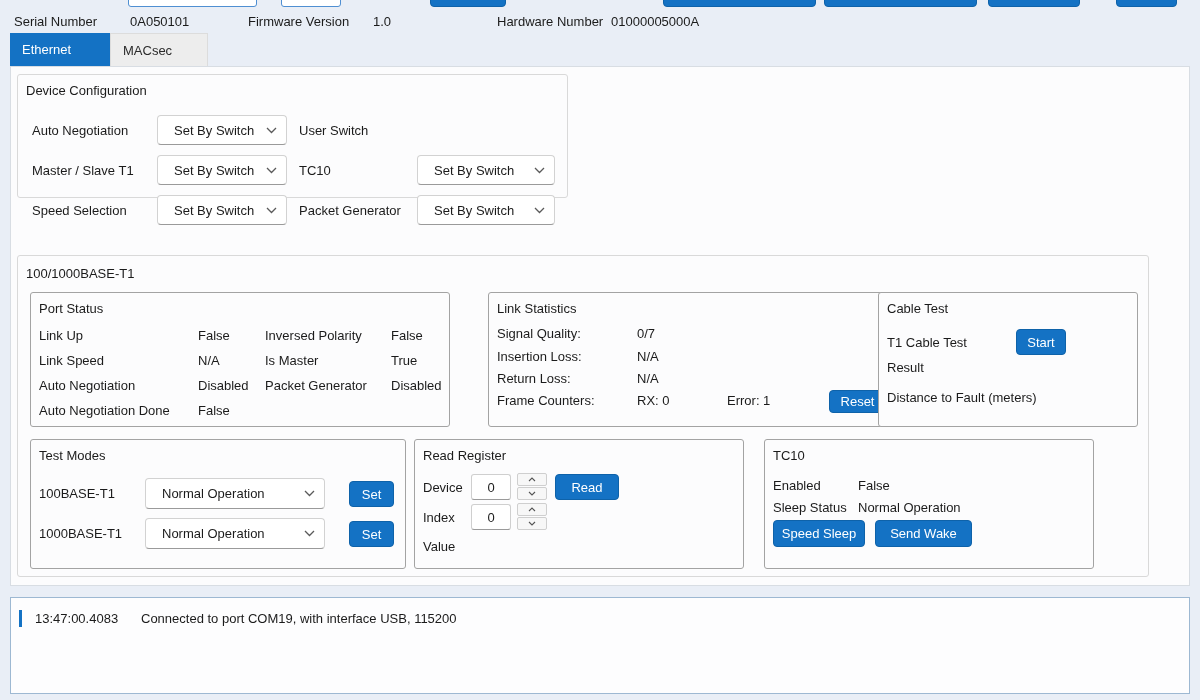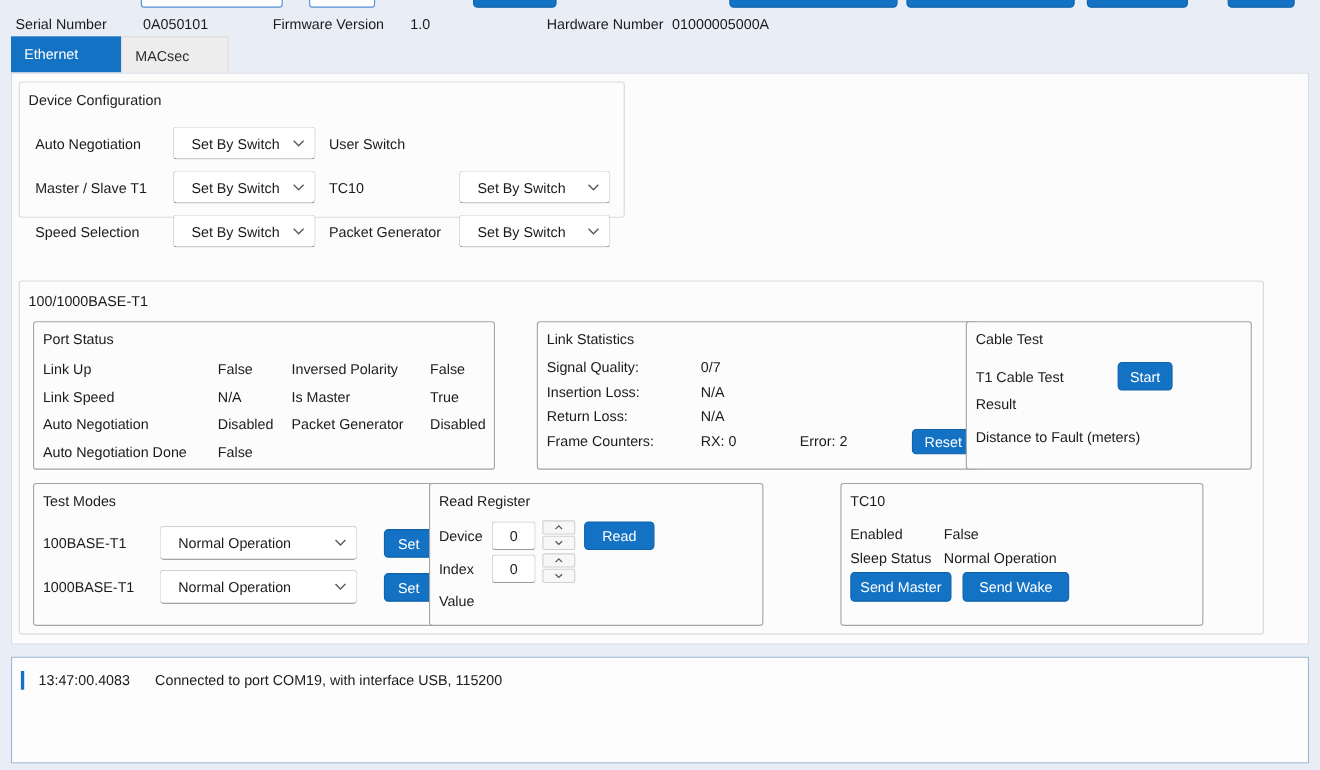"Error: 2" span.lbl { text: 2 -> 1 }
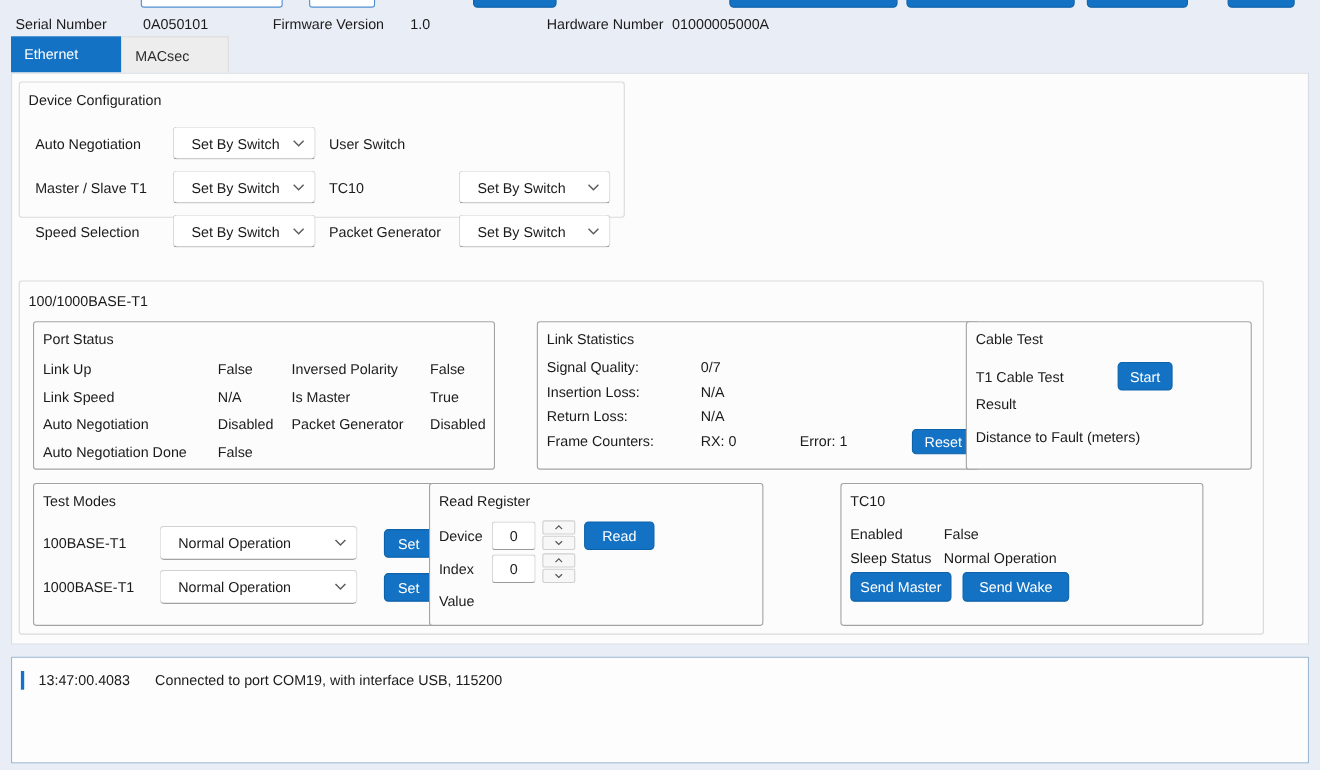"Read Register" div.box { left: 372px -> 396px; width: 304px -> 330px }
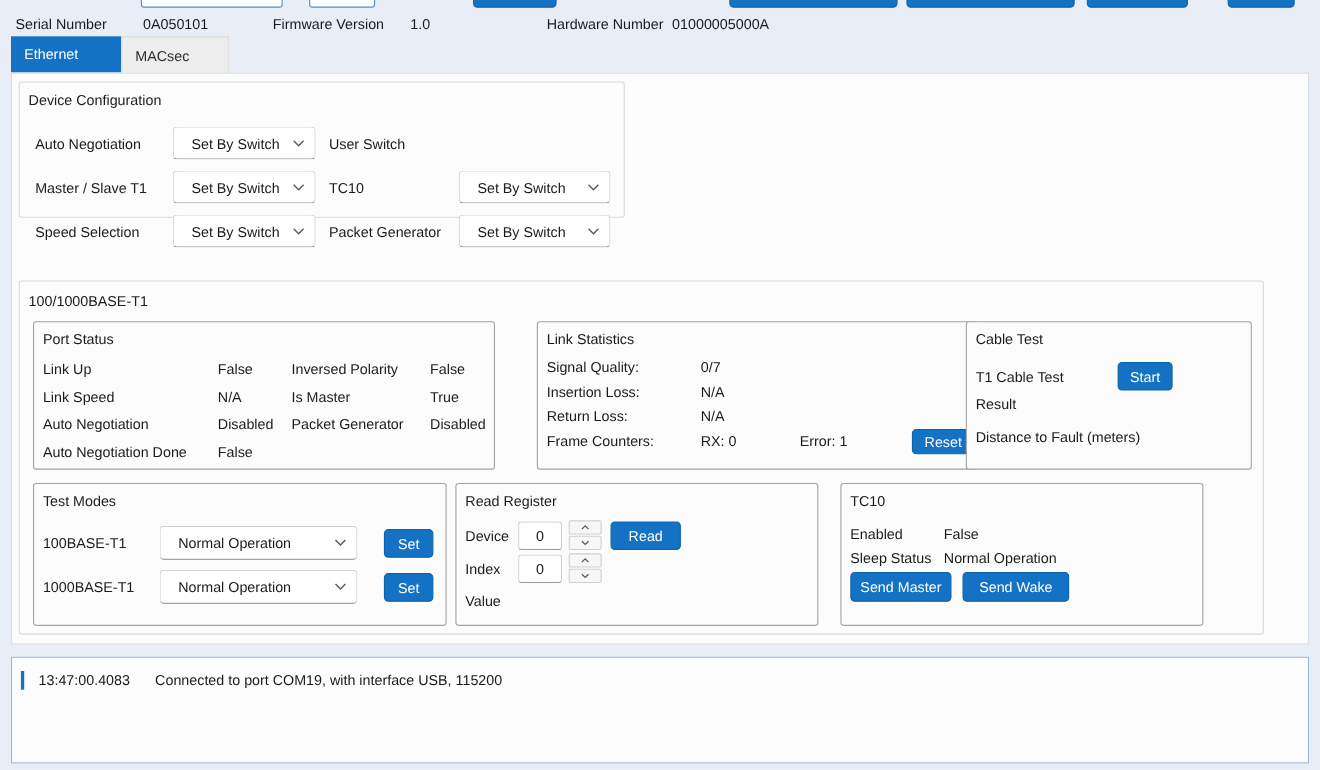"Send Master" div.btn { text: Send Master -> Speed Sleep }
